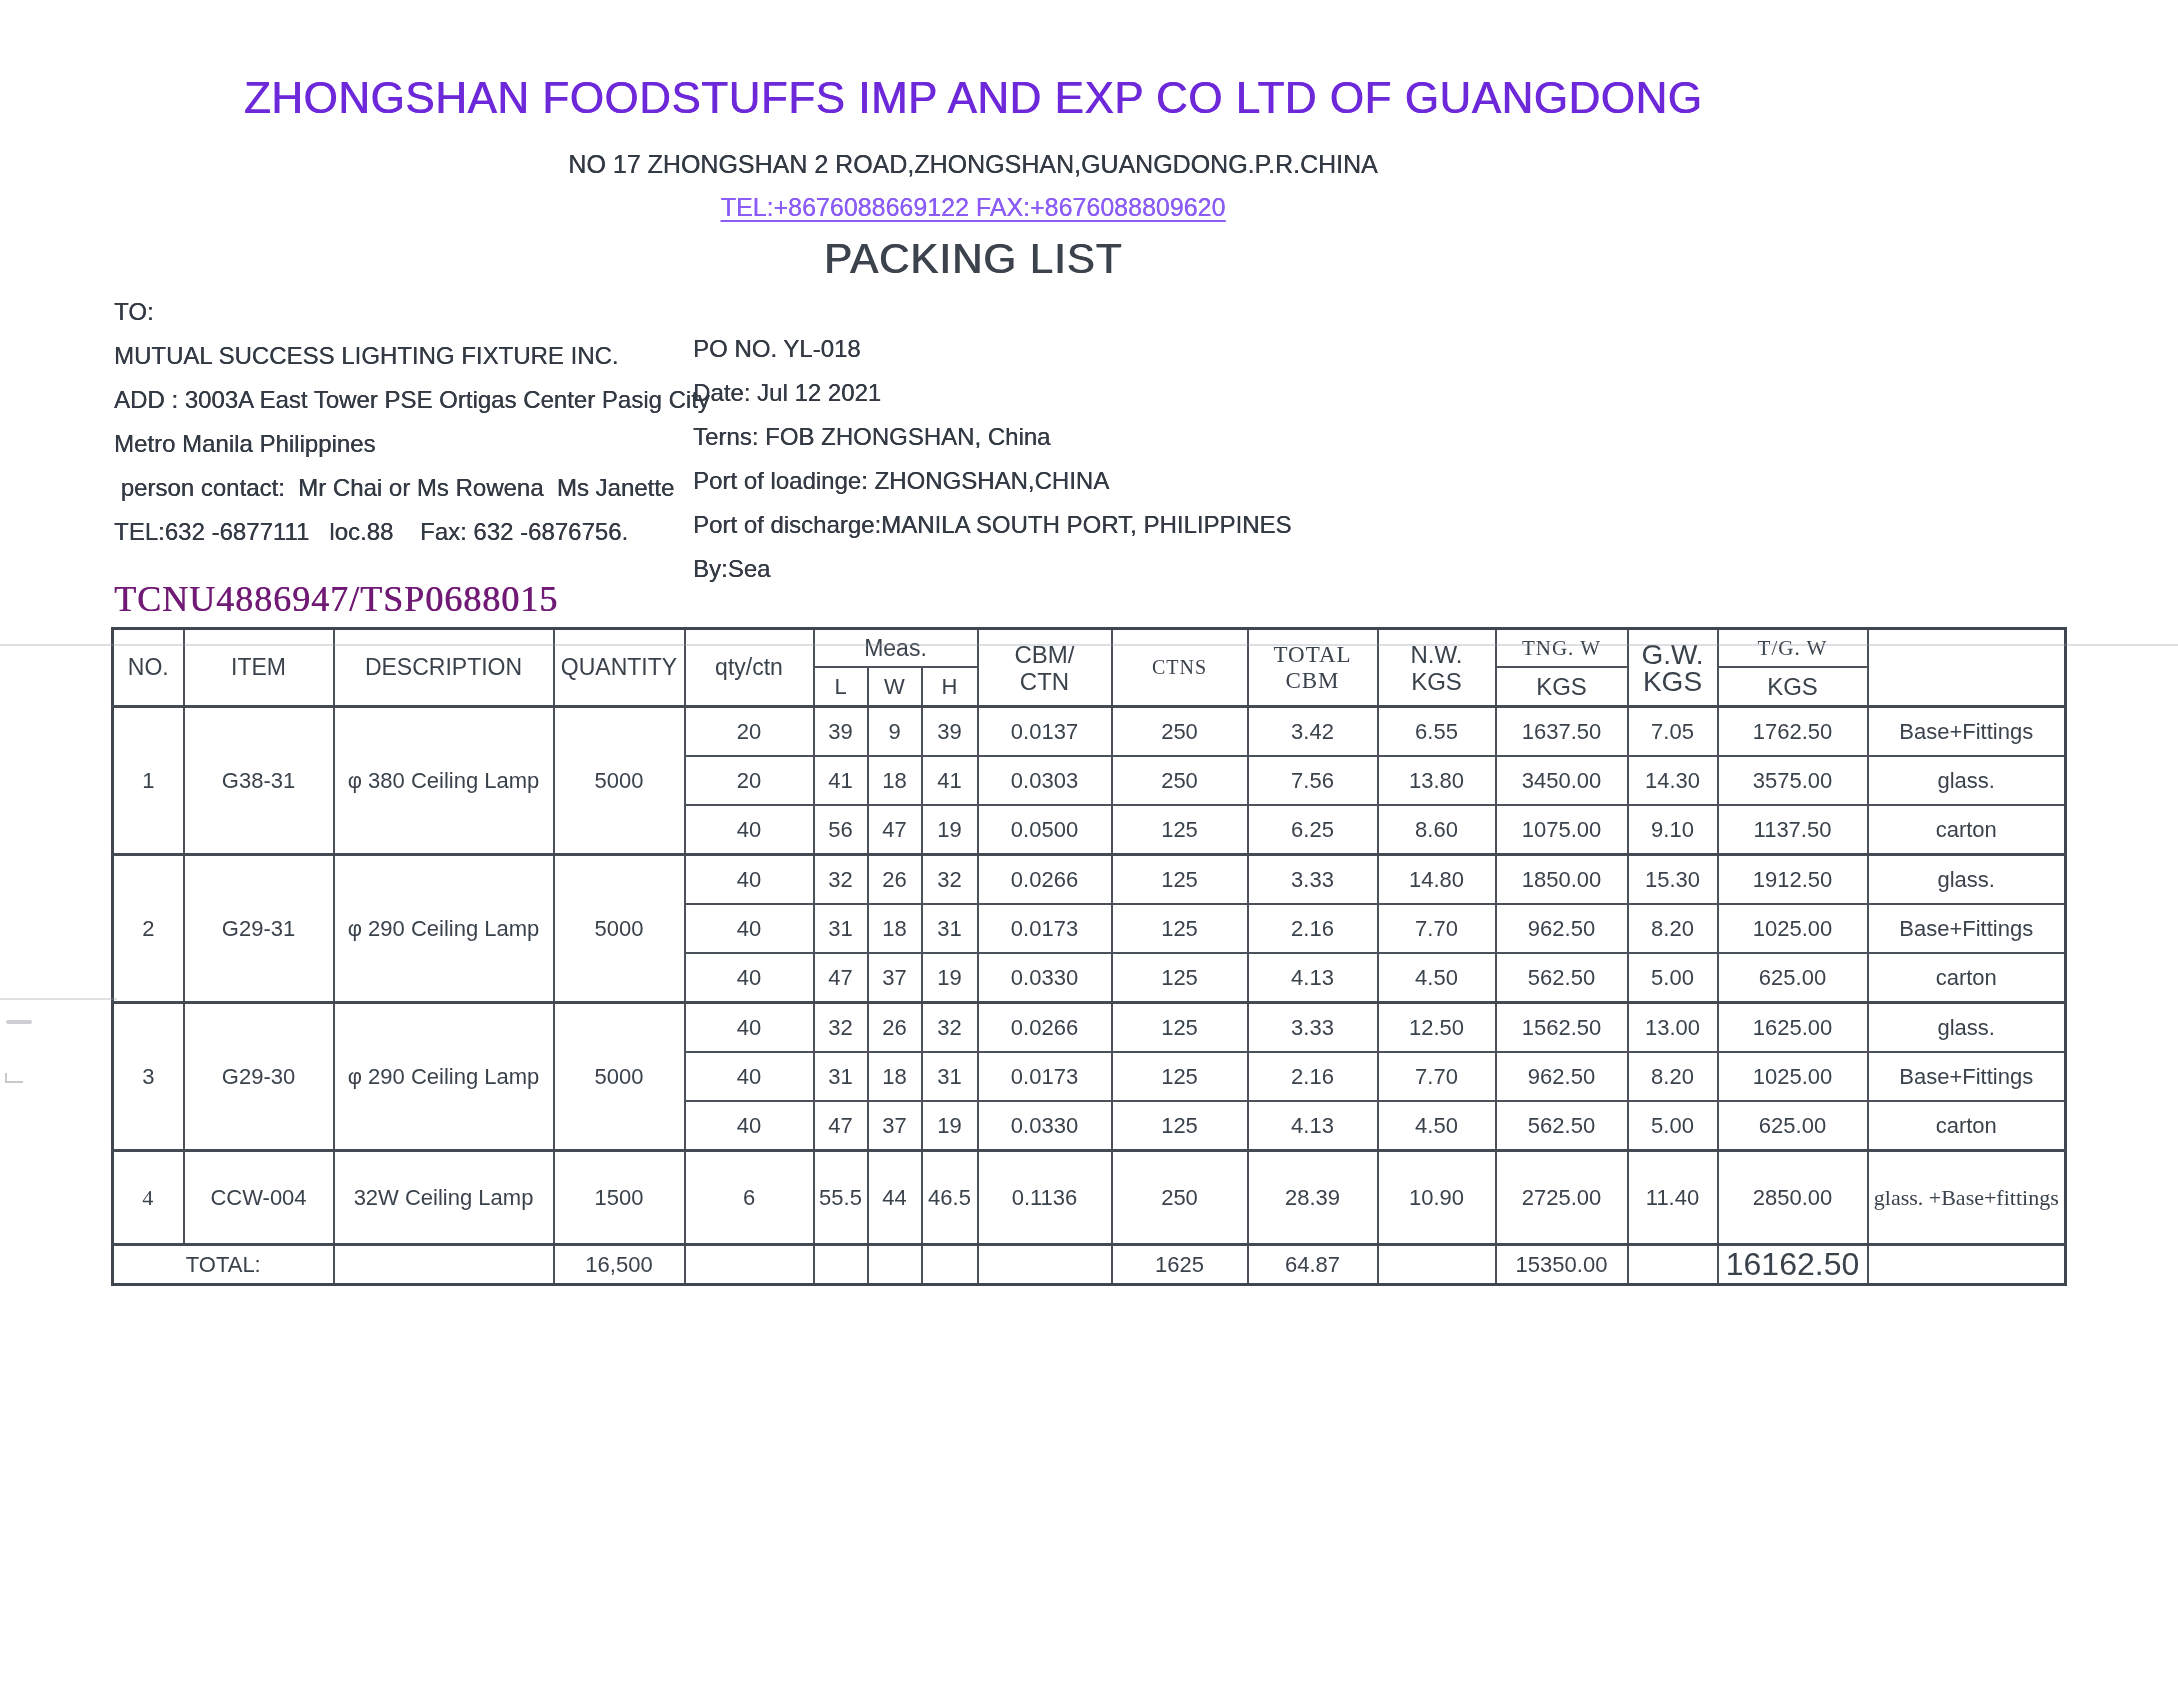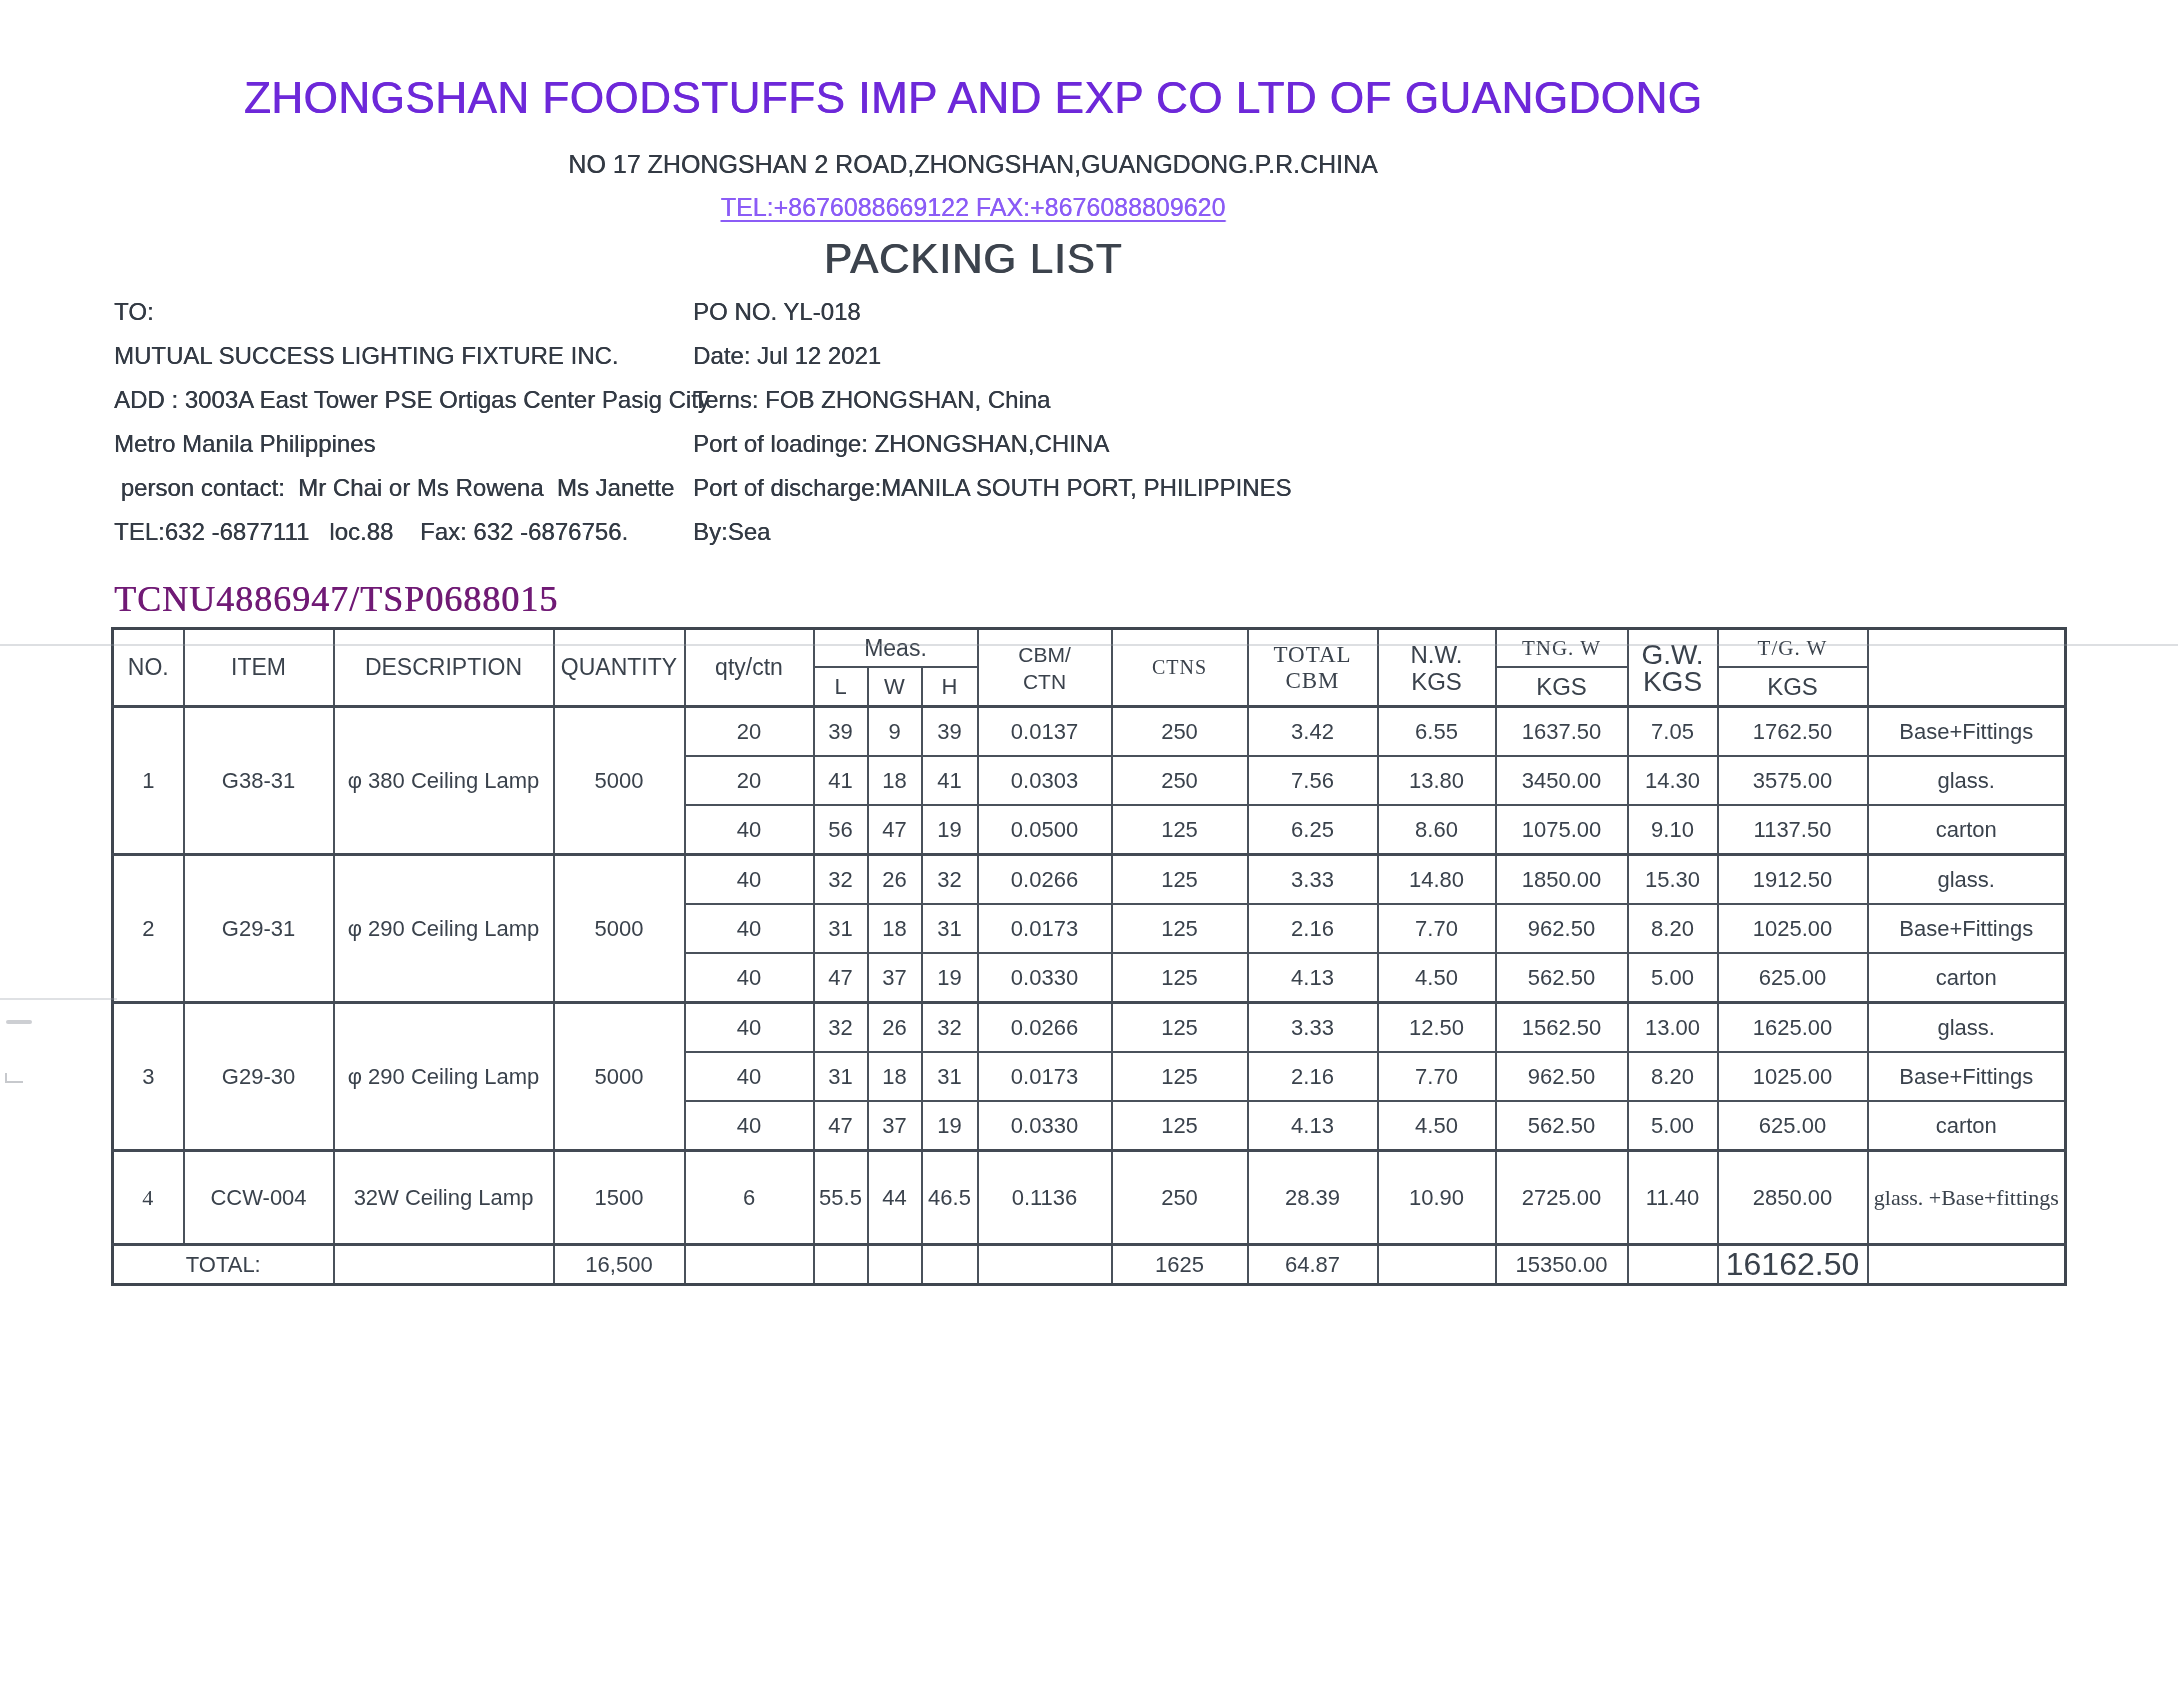"PO NO. YL-018" .info-right { margin-top: none -> 37px }
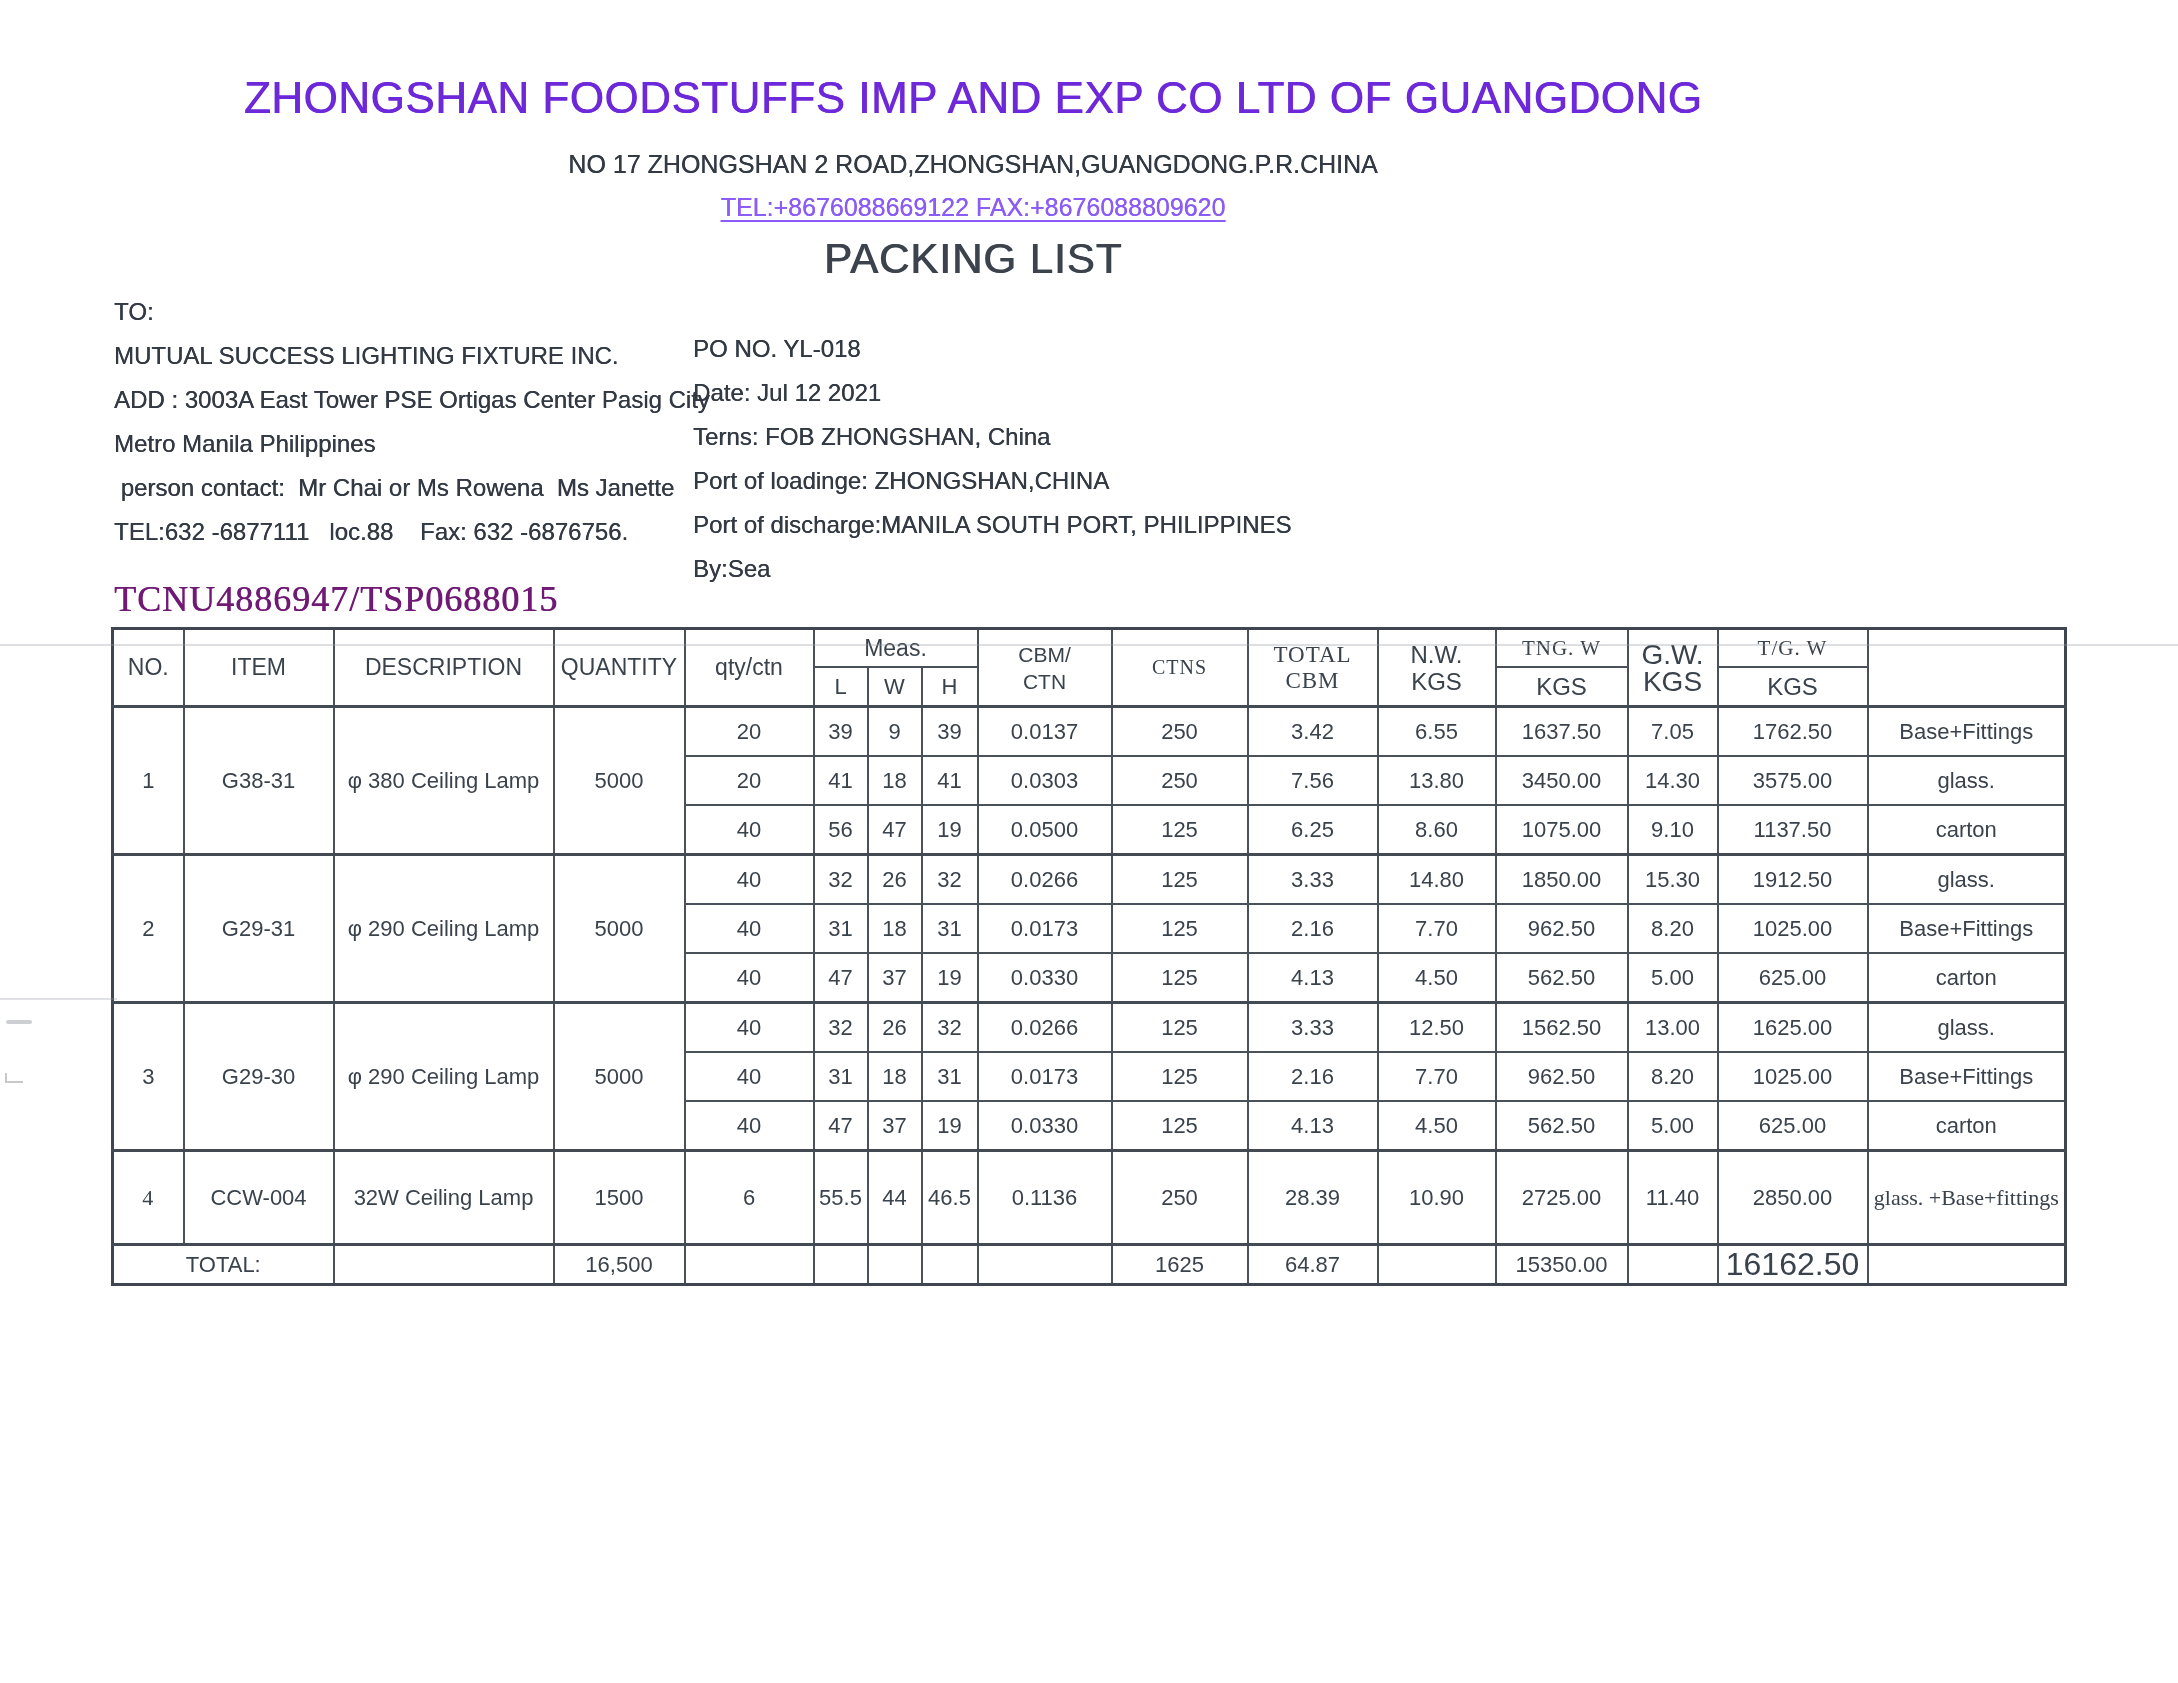"CBM/" th.stack { font-size: 21px -> 24px }
